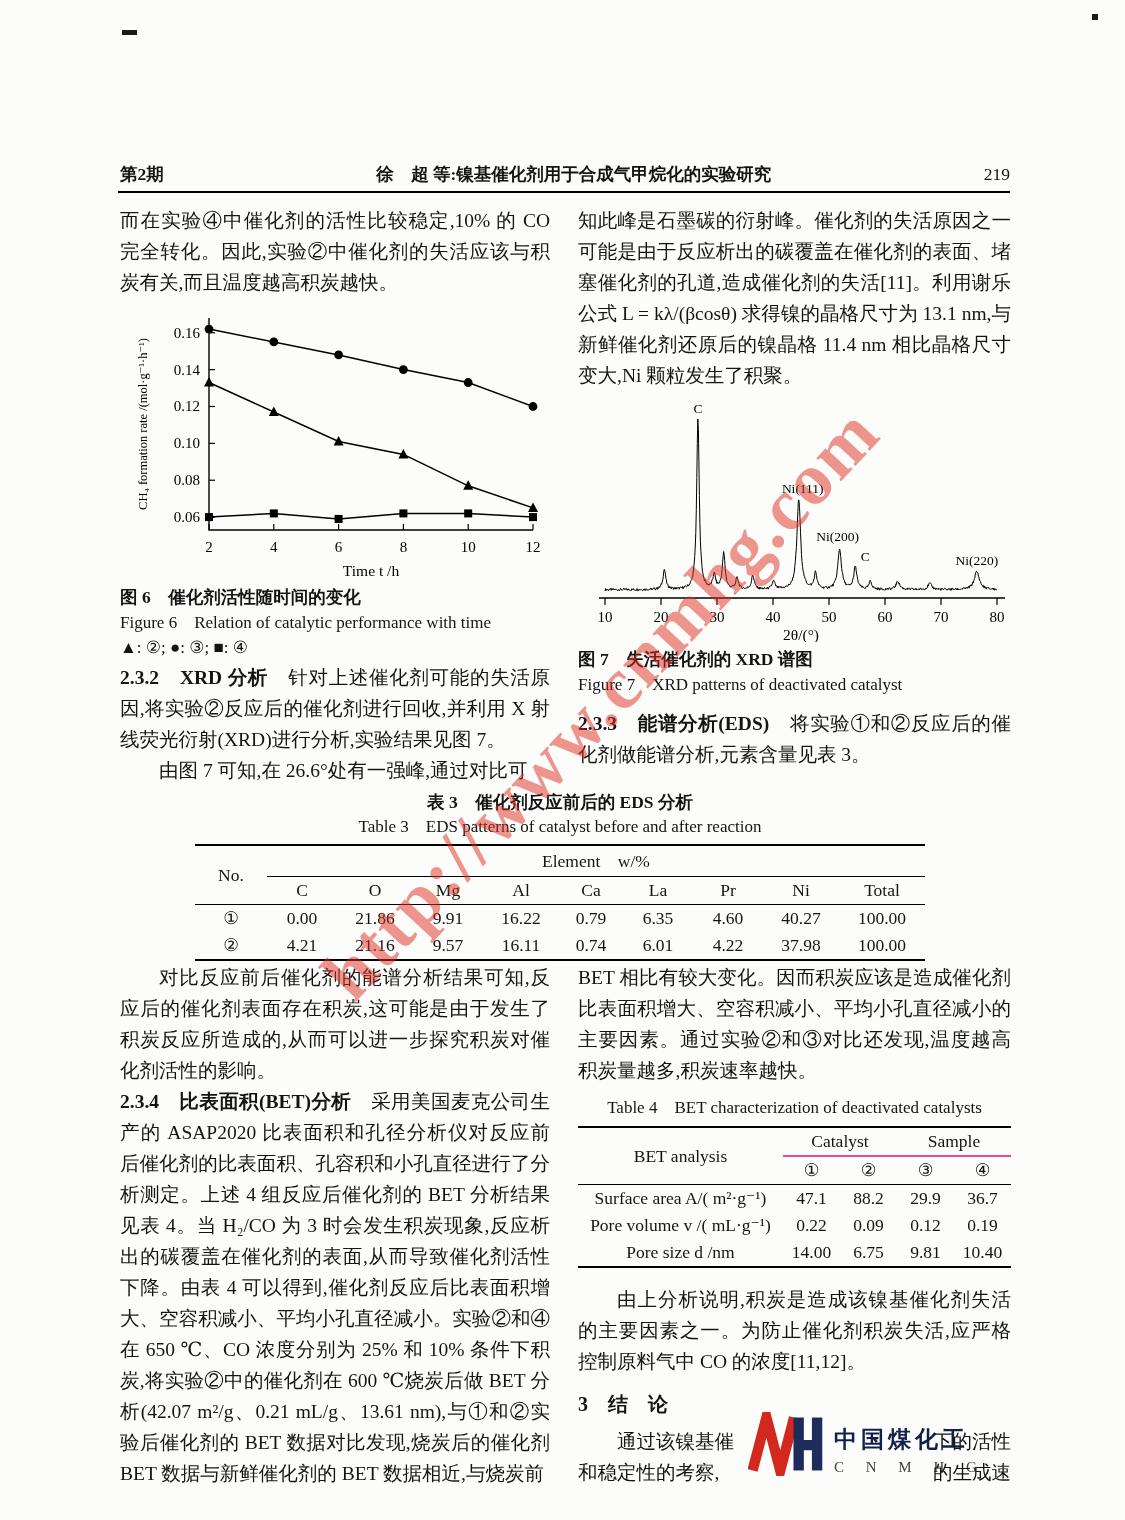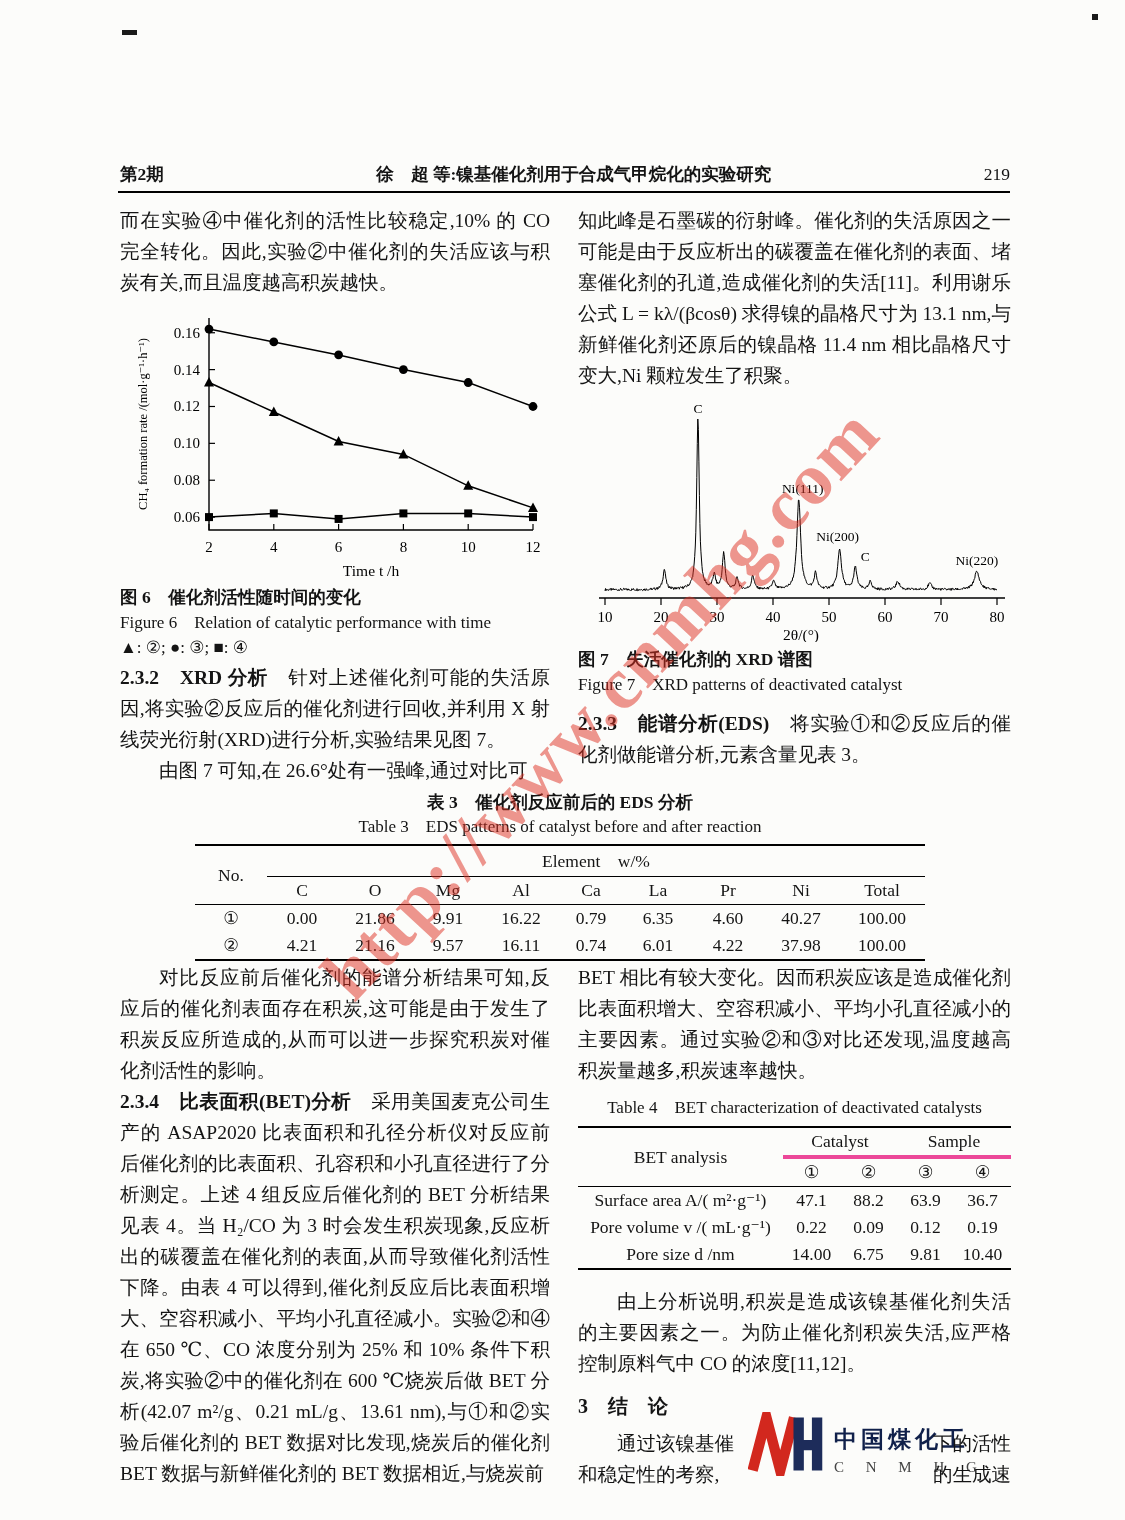"Catalyst" .t4 .grp { border-bottom: 4px solid #ec4899 -> 2px solid #ec4899 }
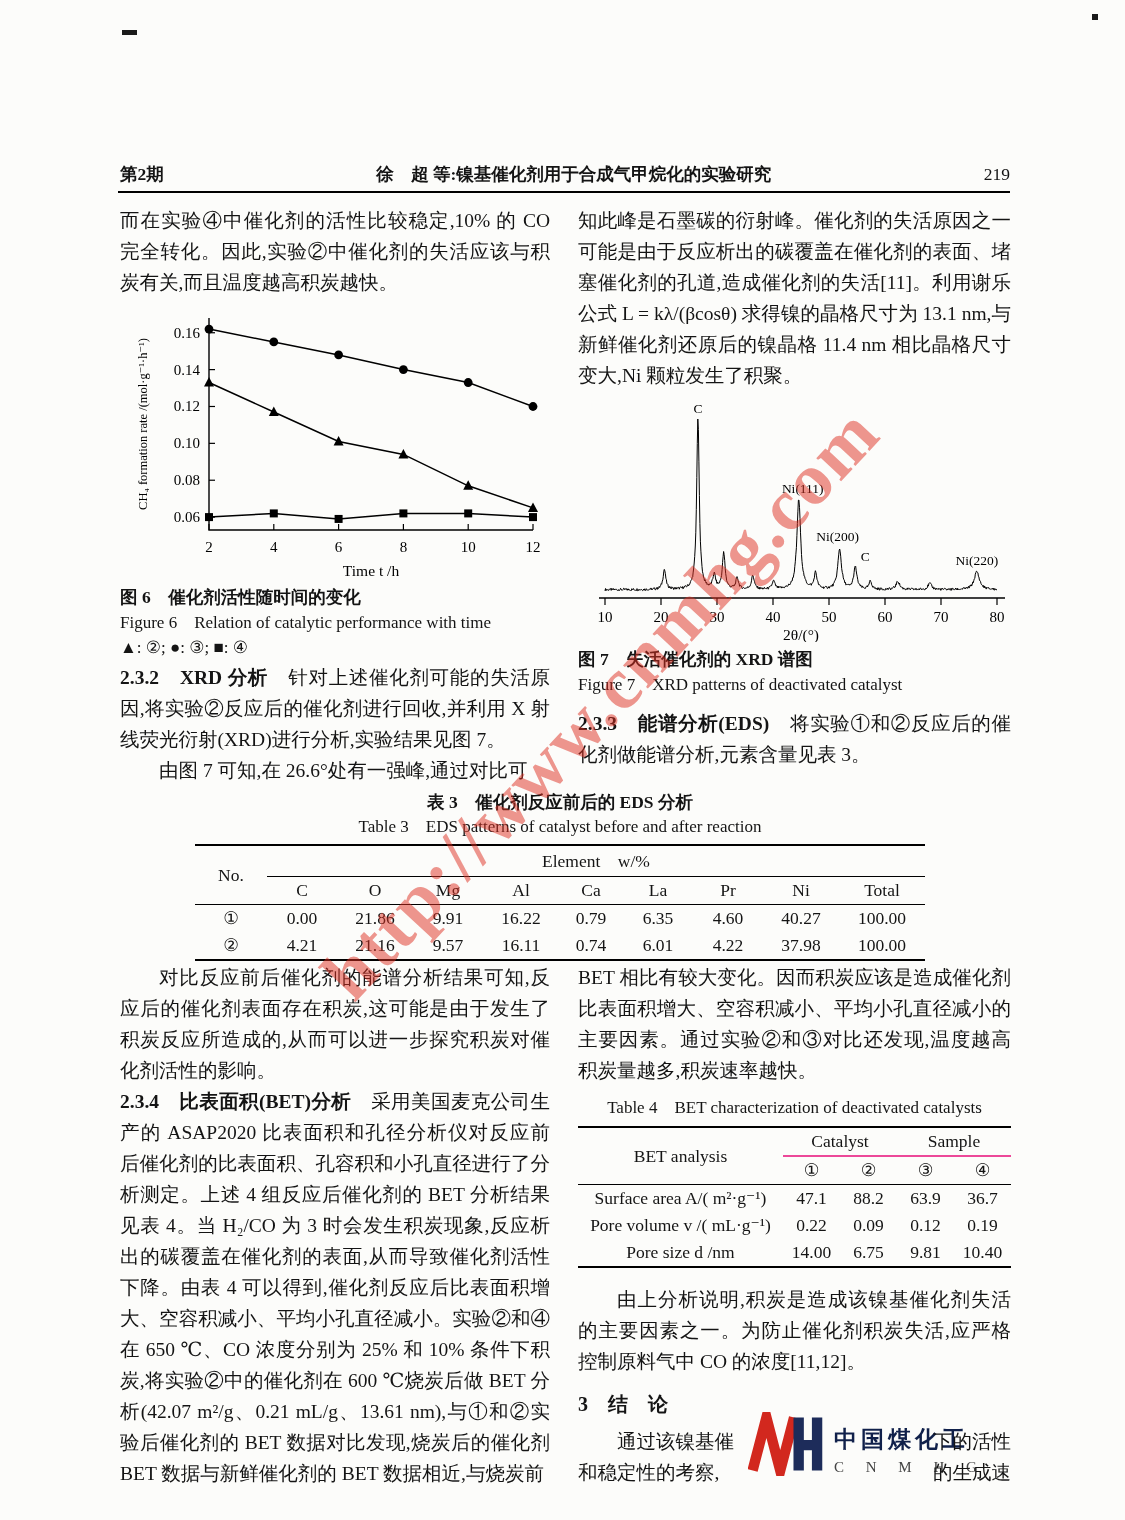"63.9" td { text: 63.9 -> 29.9 }
